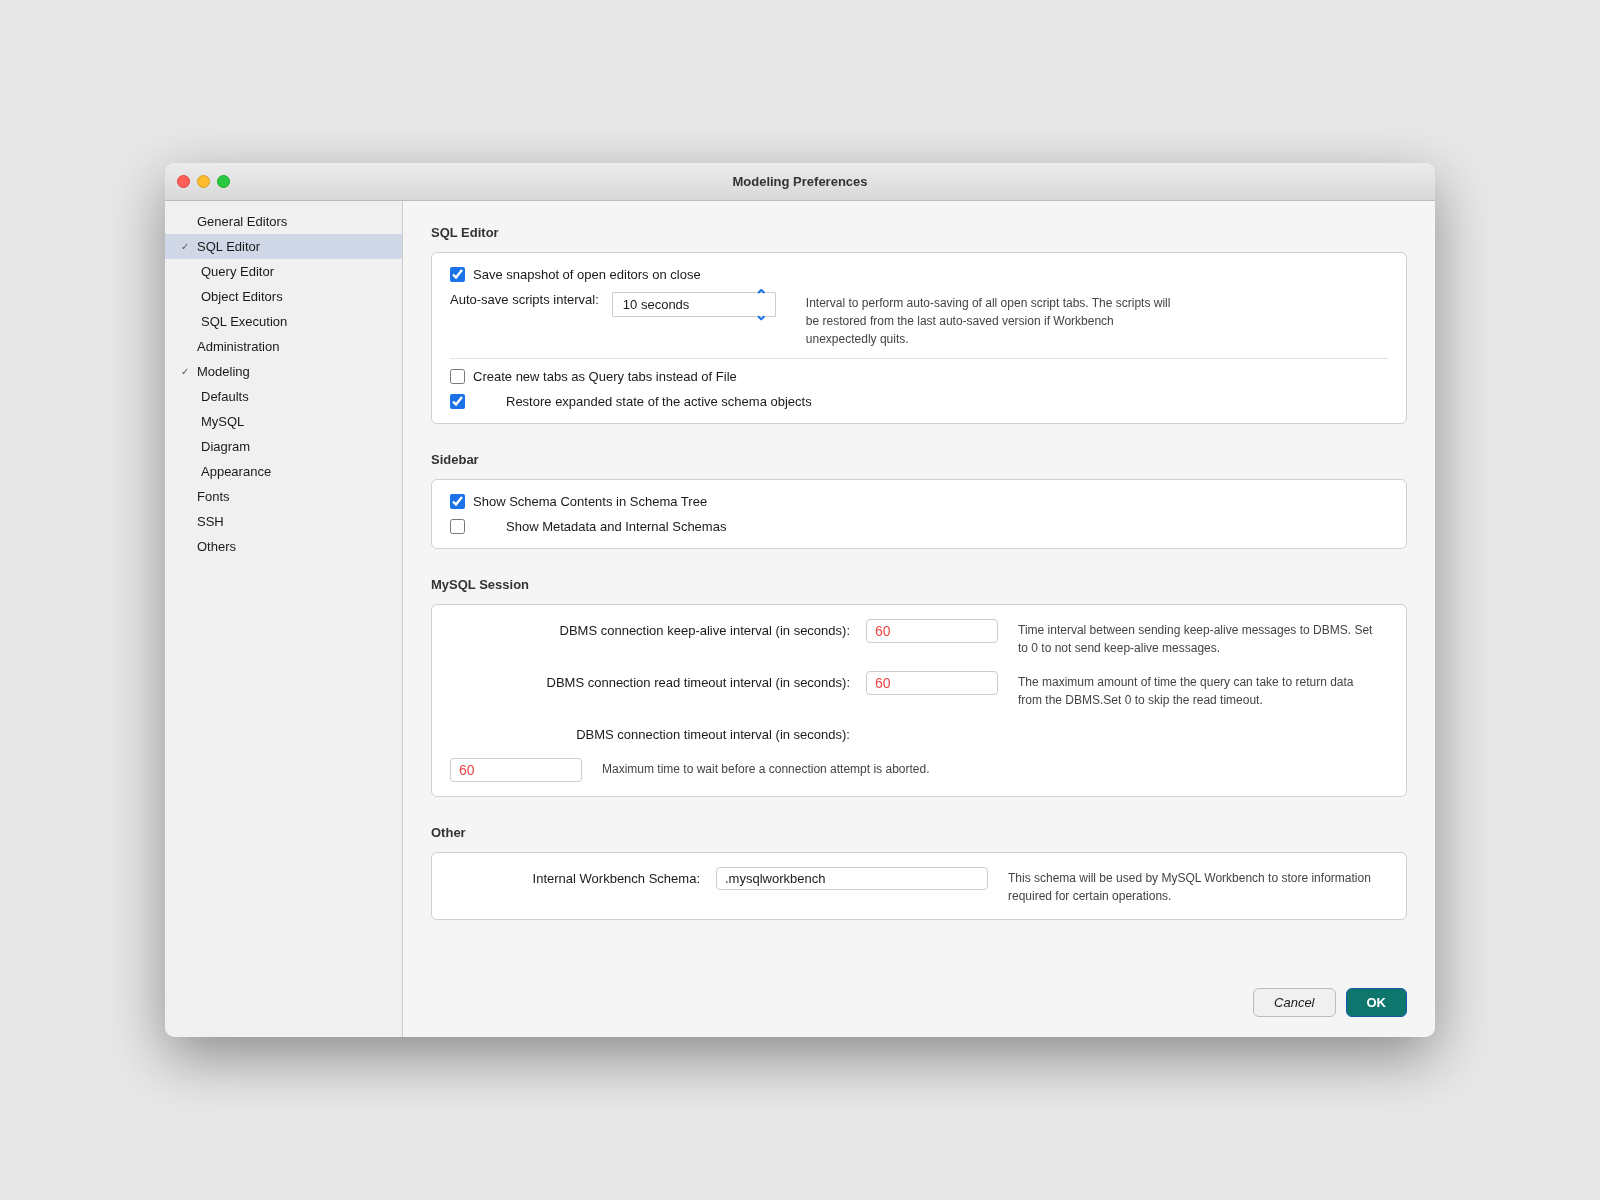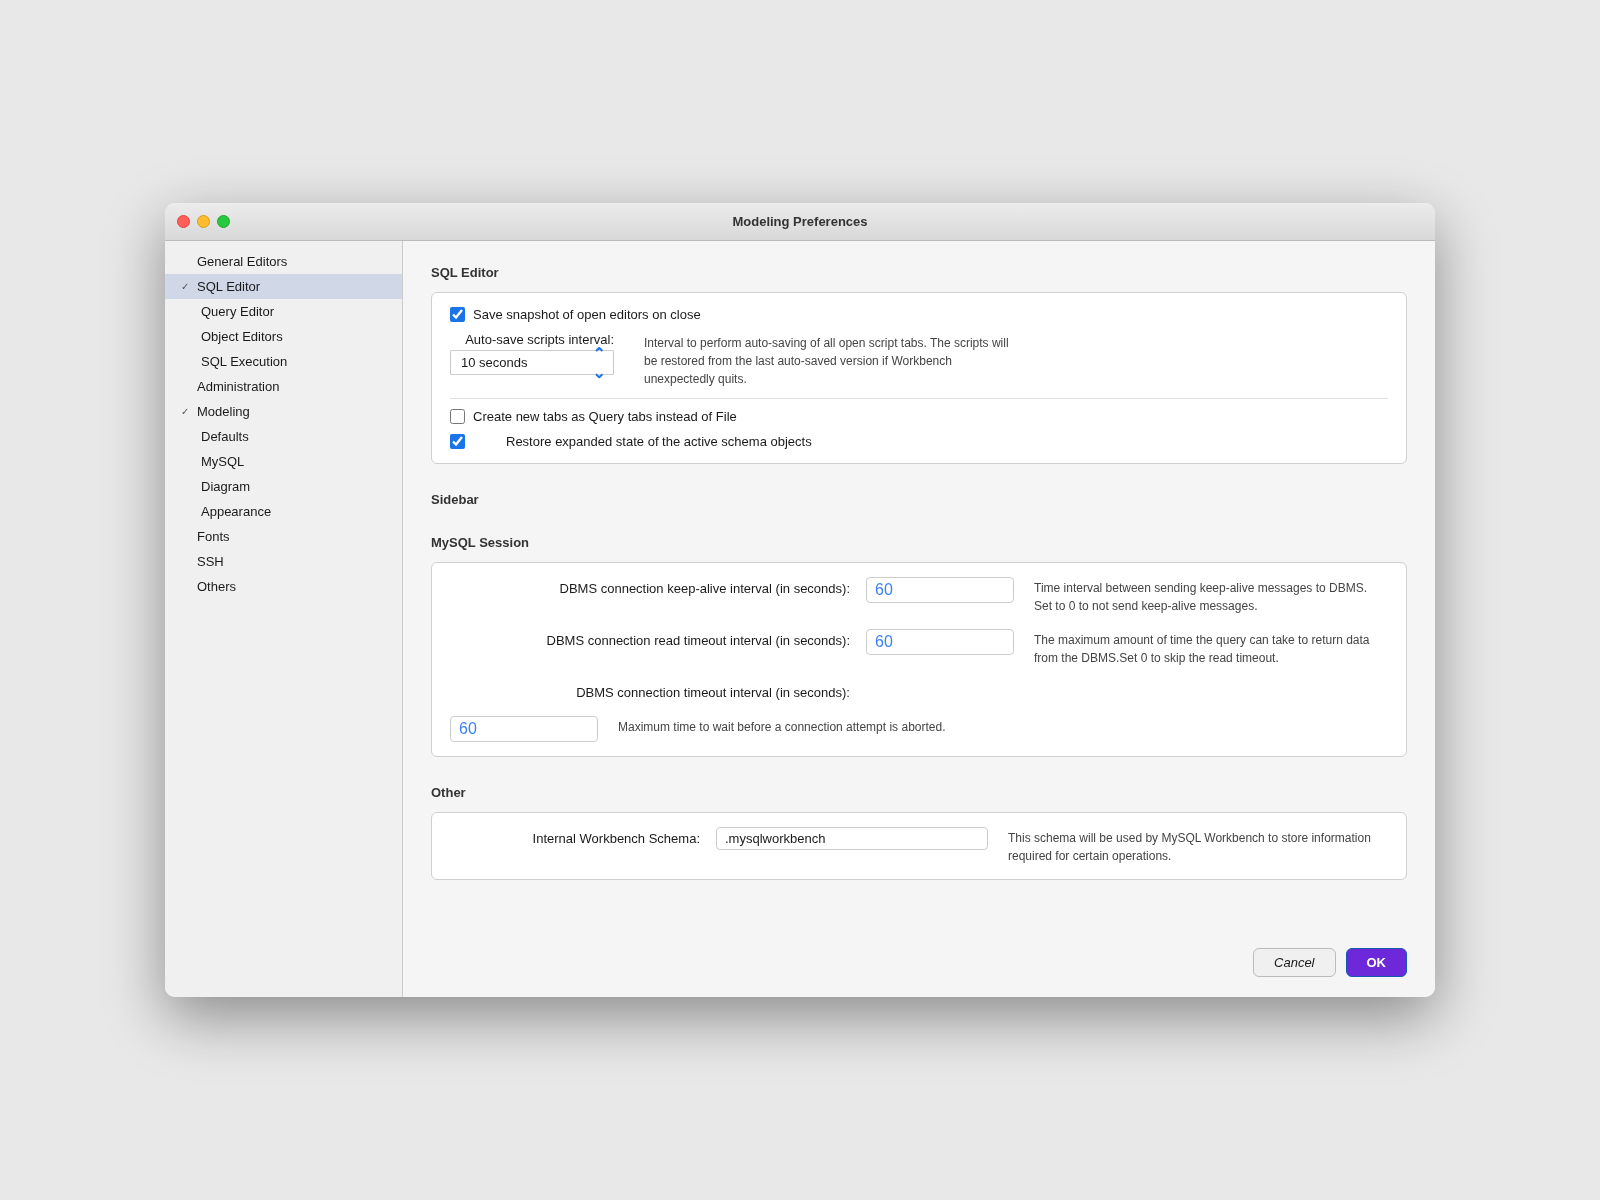"Auto-save scripts interval:" .autosave-left { align-items: flex-end -> flex-start; flex-direction: column -> none; gap: 3px -> 13px }
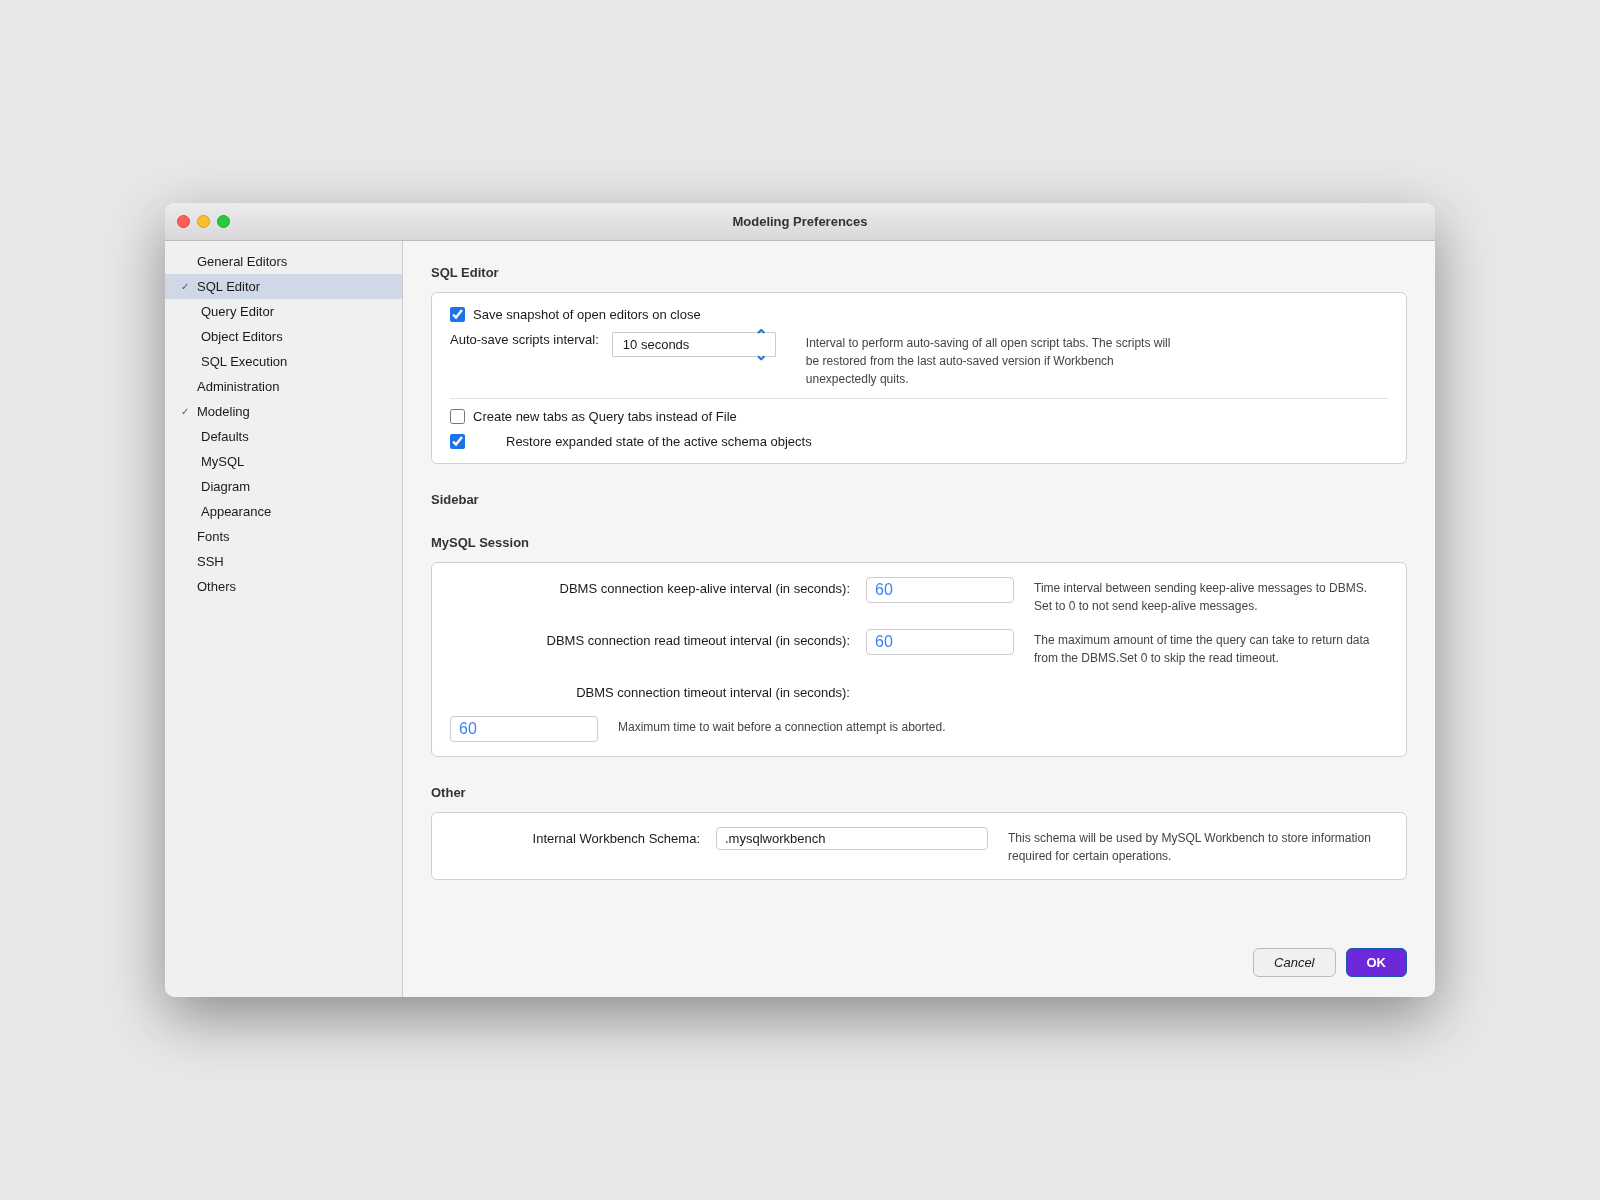"Show Schema Contents in Schema" div.section-box { html: none -> <div> <div> <input> <label>Show Schema Contents in Schema Tree</label> </div> <div> <input> <label>Show Metadata and Internal Schemas</label> </div> </div> }
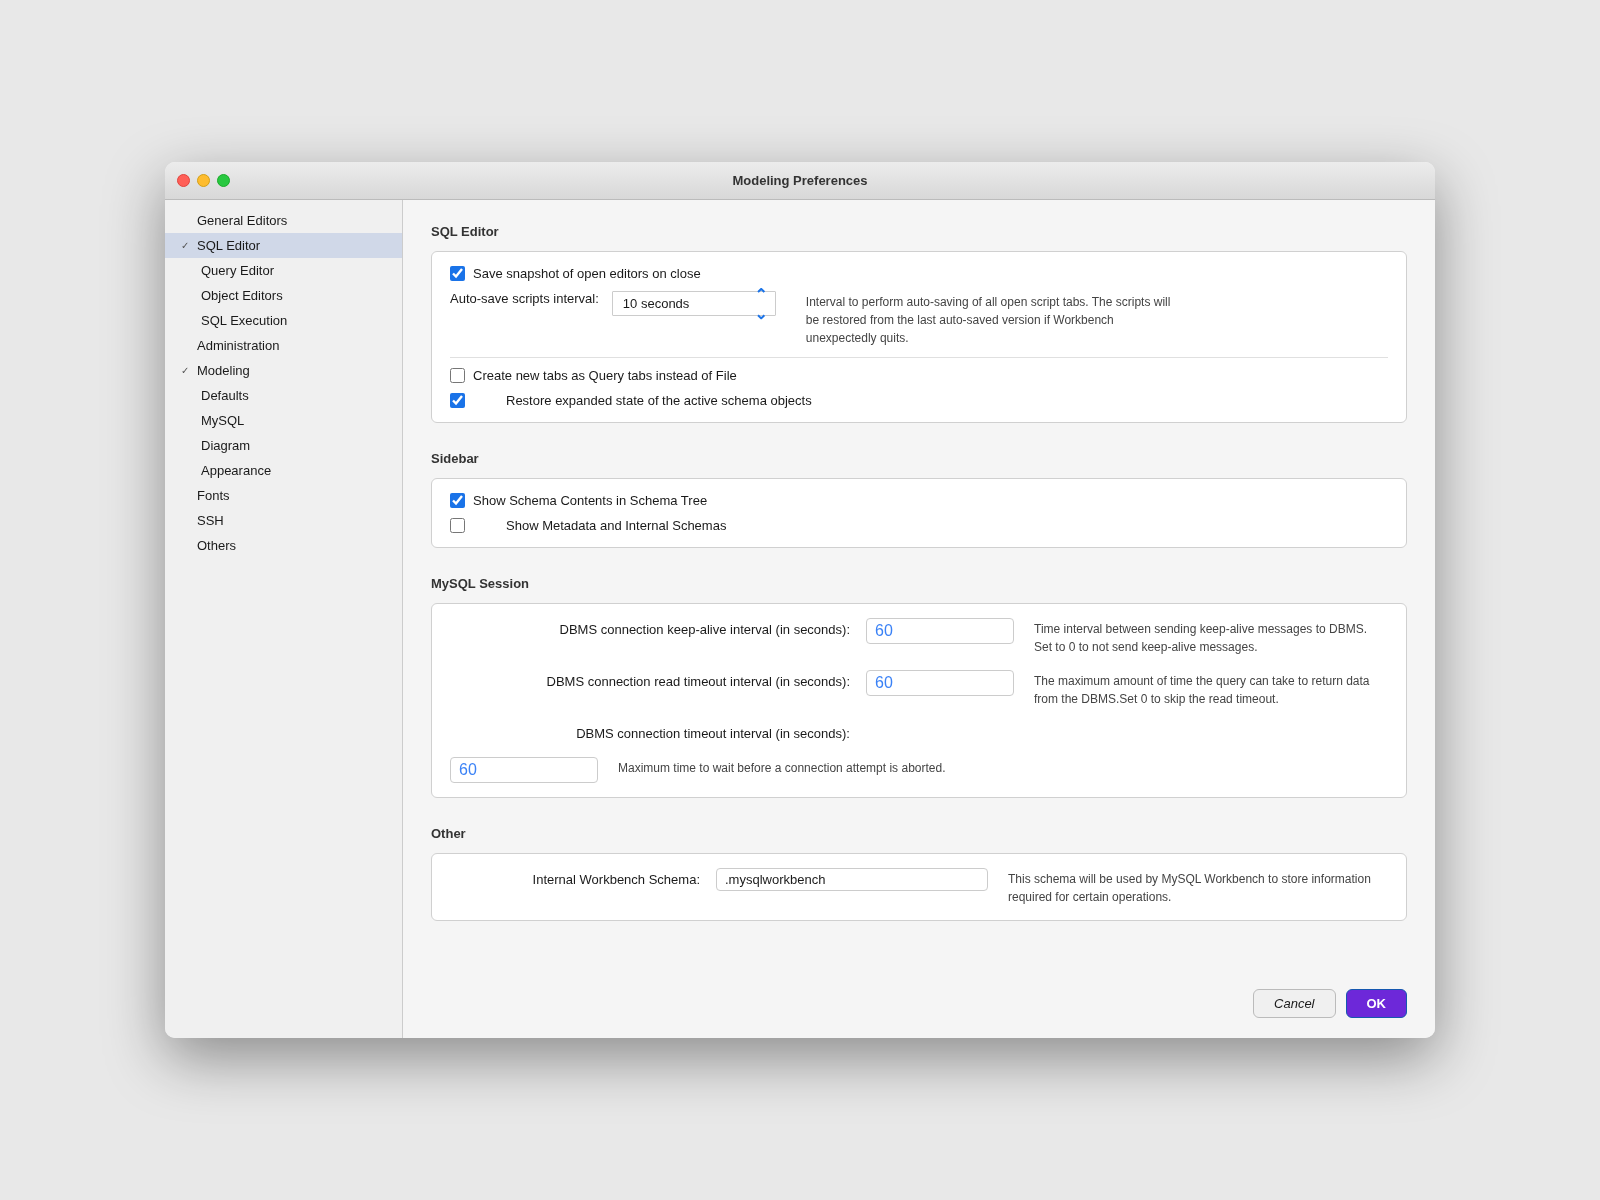"60" .field-input { color: #3b82f6 -> #ef4444; font-size: 16px -> 14px; width: 148px -> 132px }
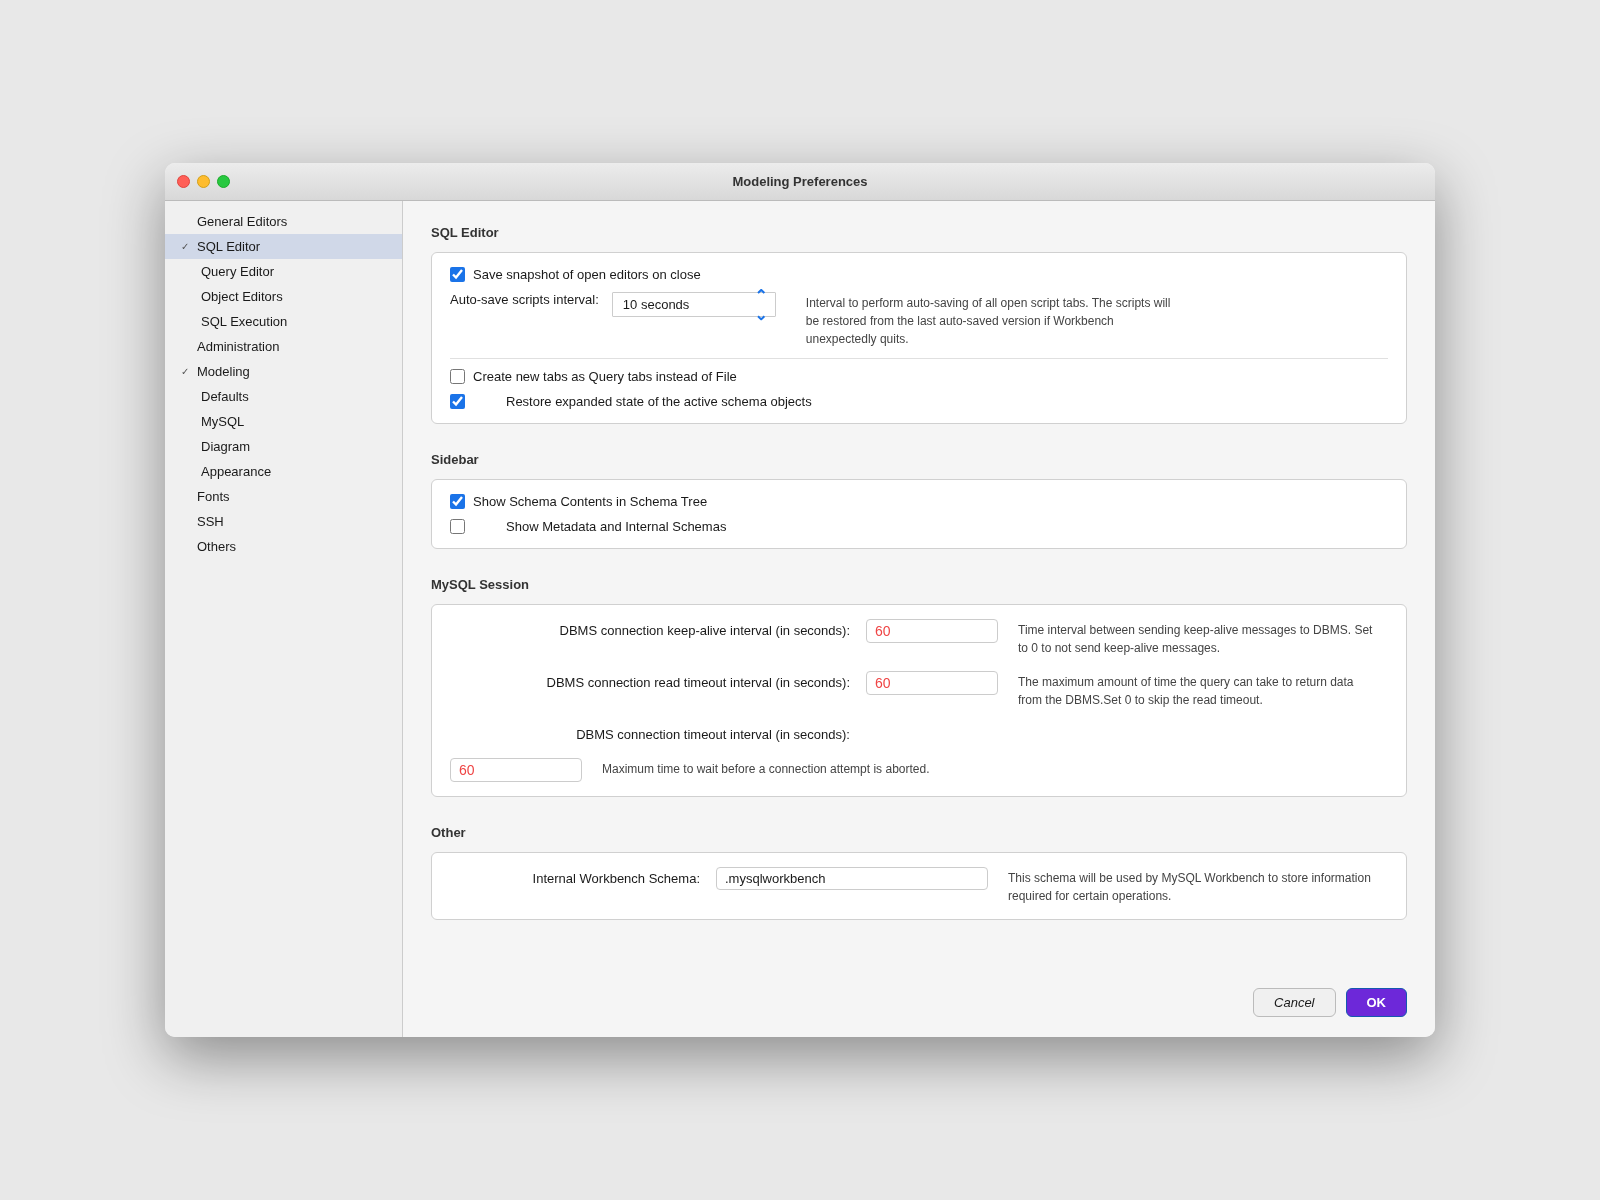"OK" .btn-ok { background: #6d28d9 -> #0f766e }
